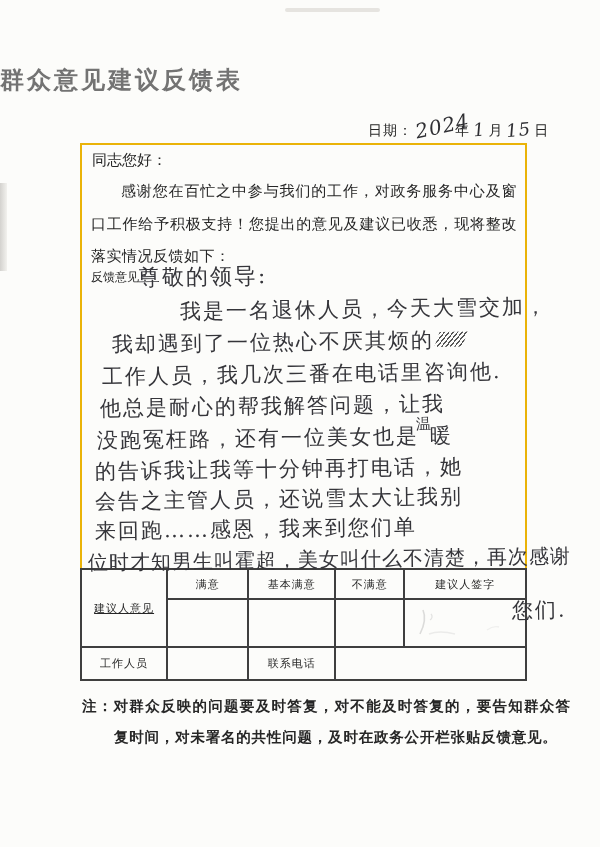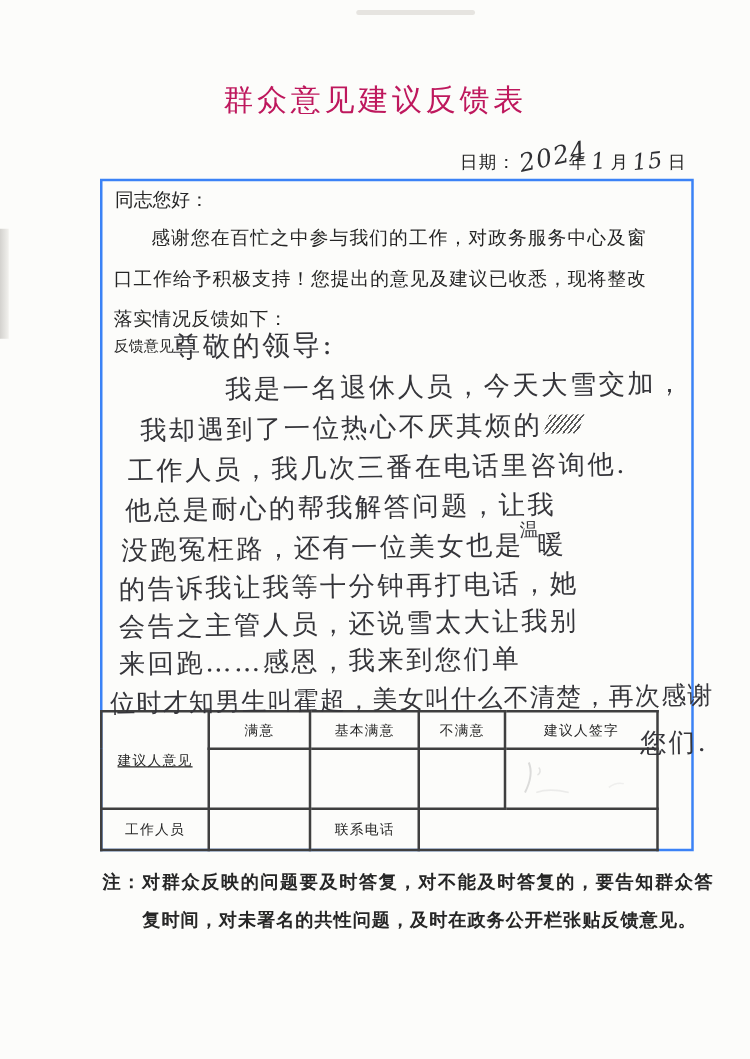"群众意见建议反馈表" .title { color: #be185d -> #737373; font-weight: normal -> bold; text-align: center -> none }
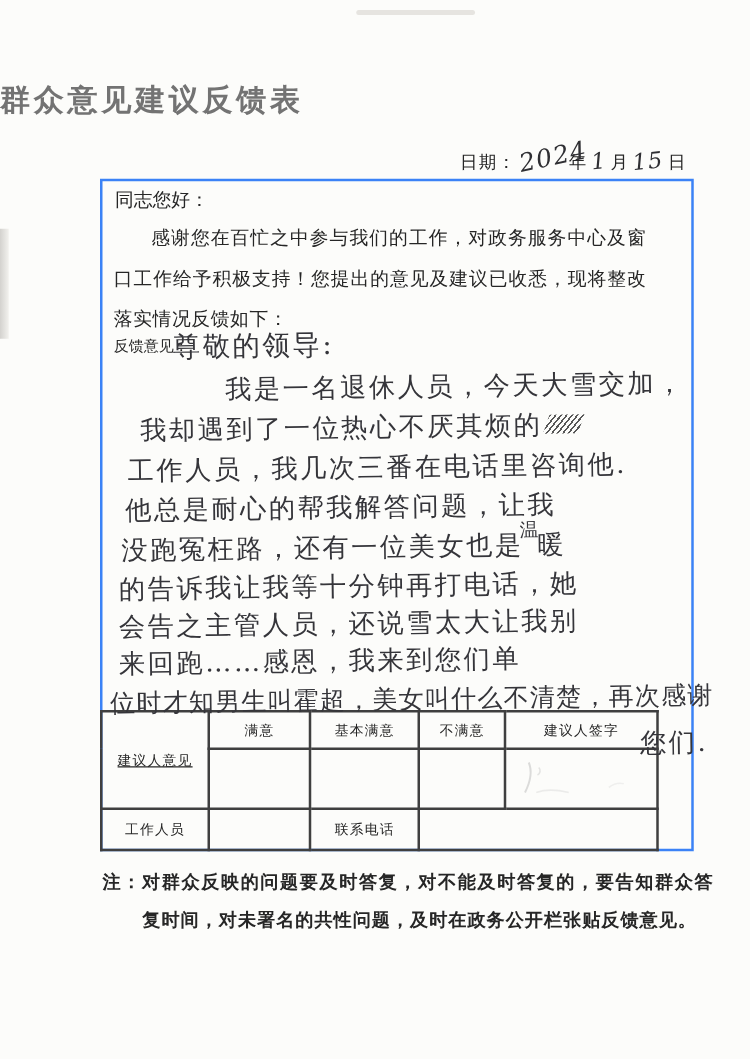"同志您好：" .form-box { border: 2px solid #3b82f6 -> 2px solid #eab308; padding-left: 28px -> none }
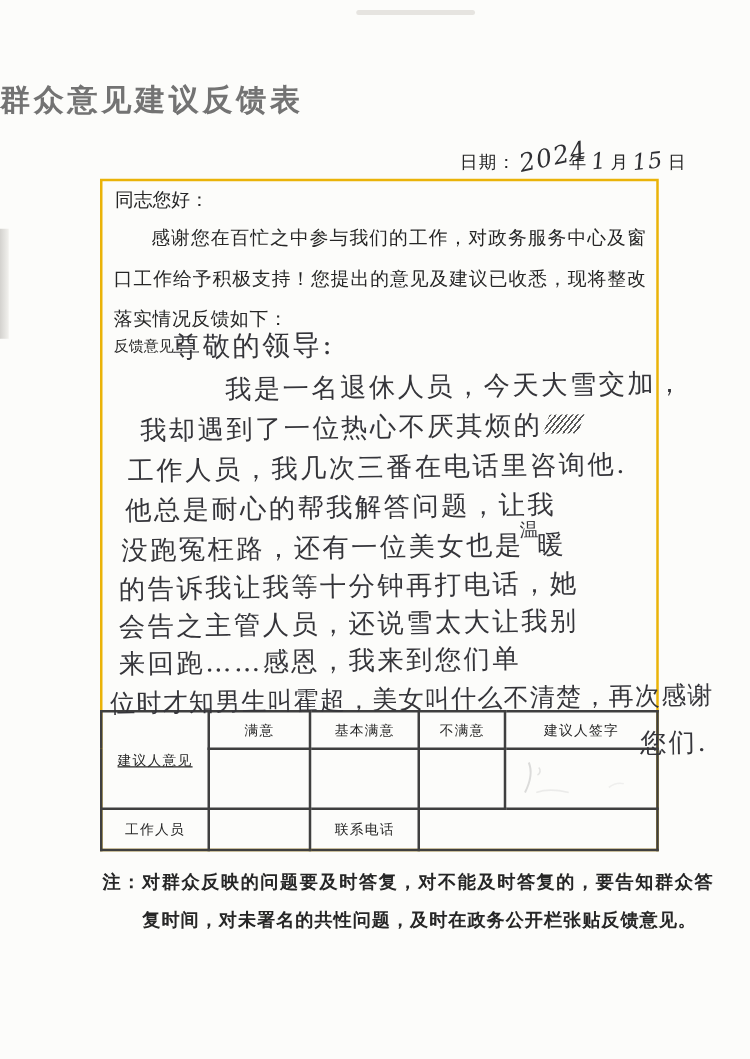"您们." .hw10 { top: 580px -> 596px }
